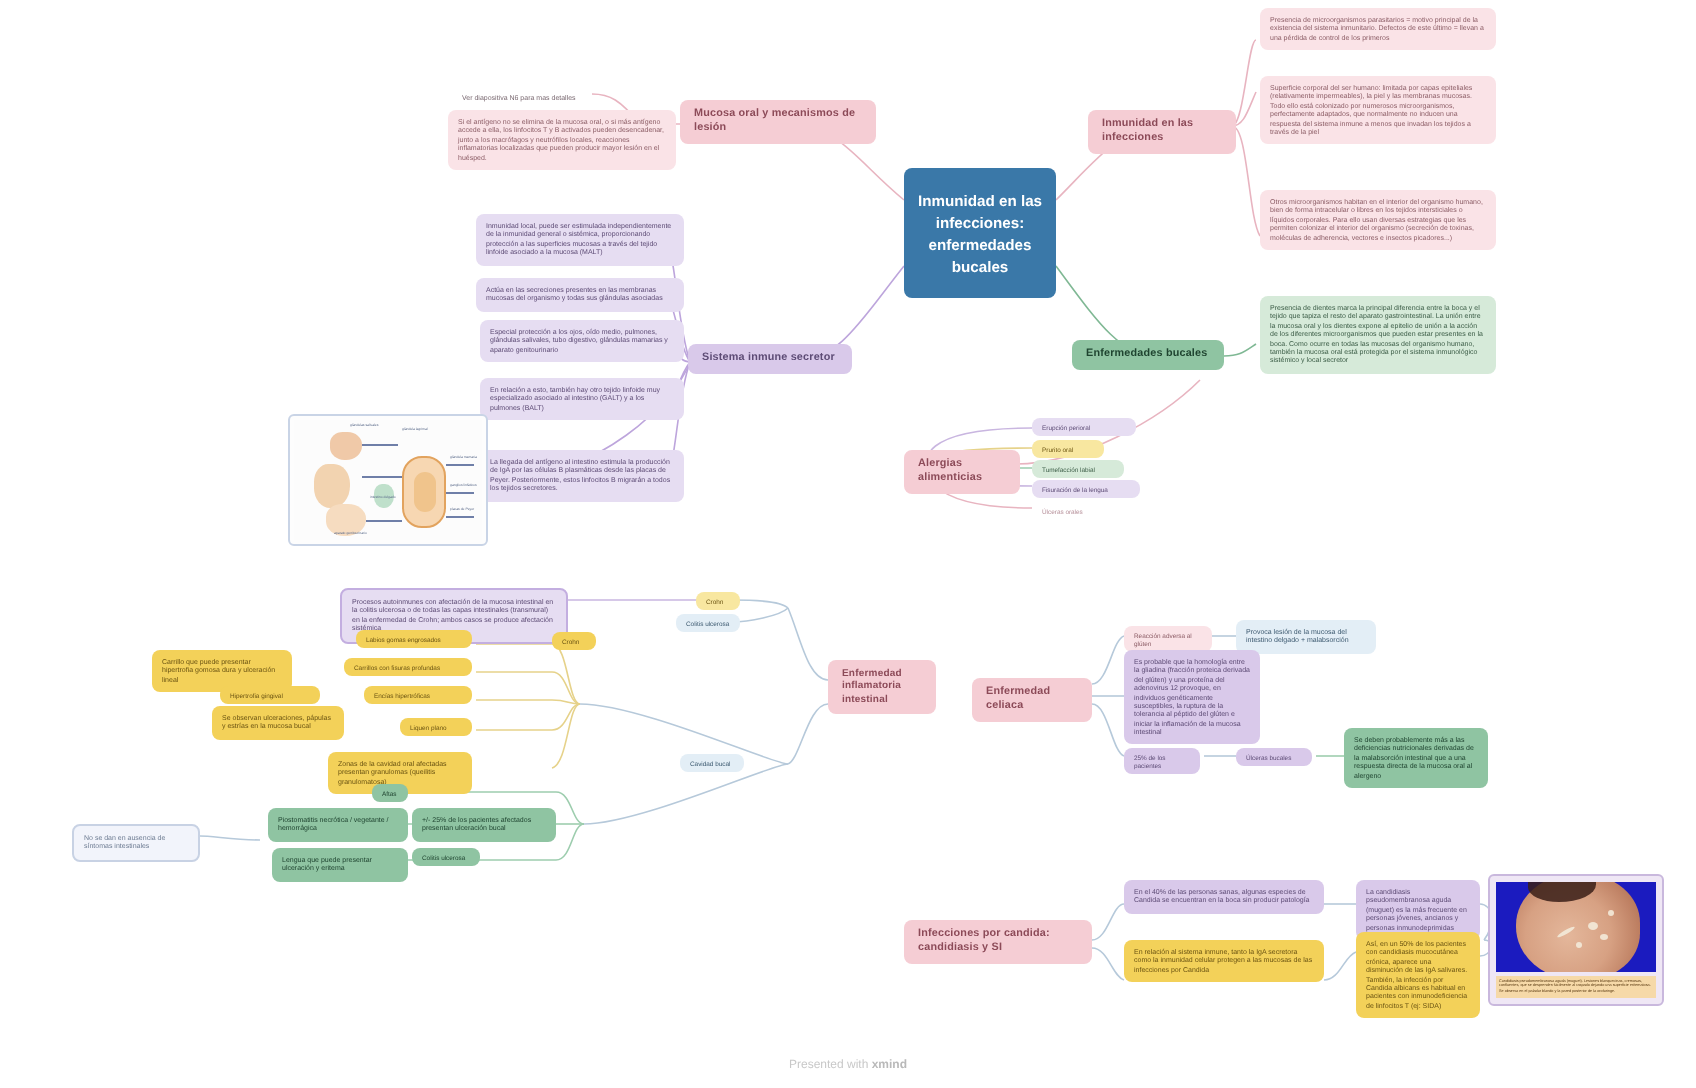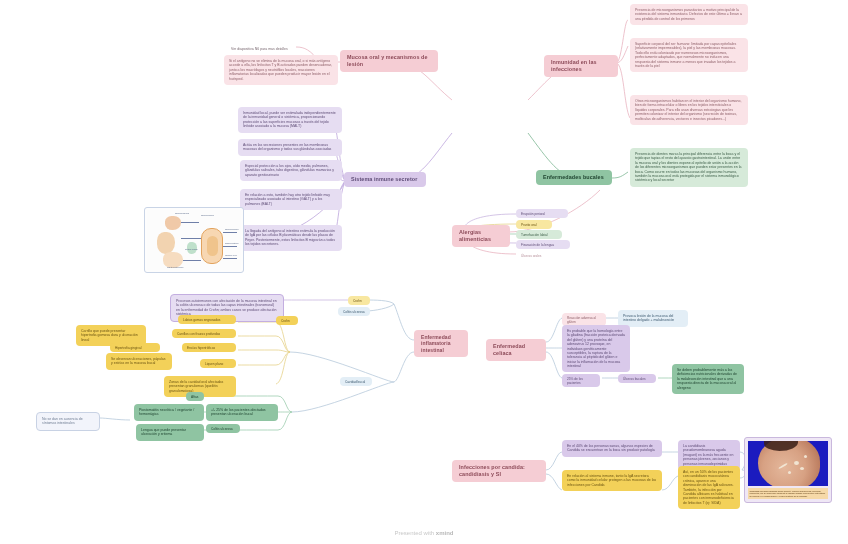"Inmunidad en las infecciones:" div { html: none -> <div>Inmunidad en las infecciones: enfermedades bucales</div> }
